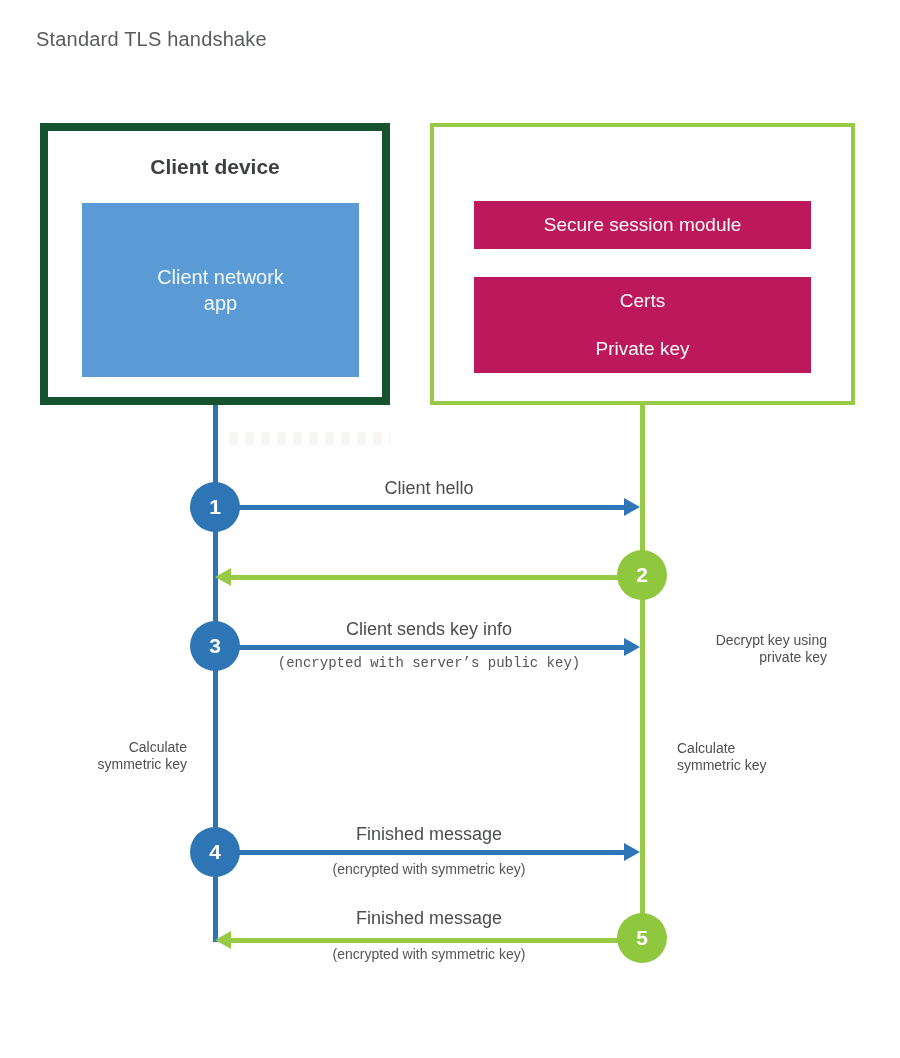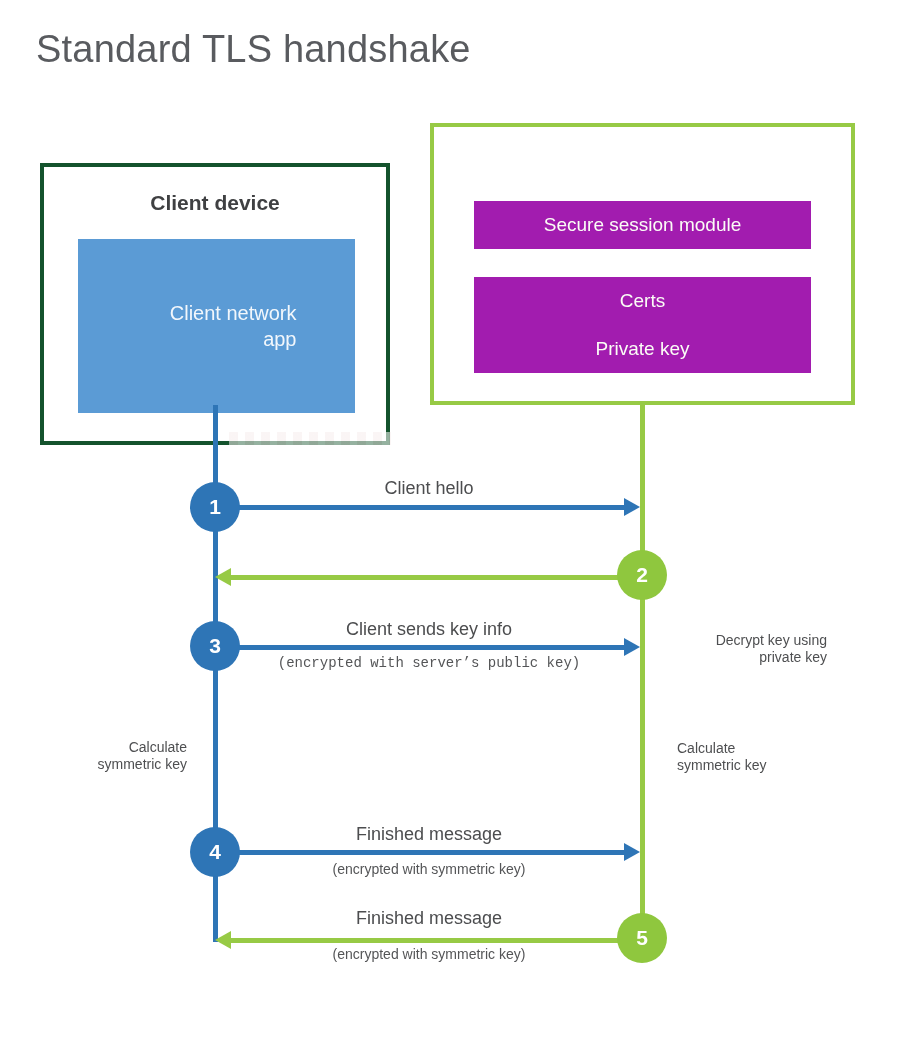"Standard TLS handshake" .page-title { font-size: 38px -> 20px }
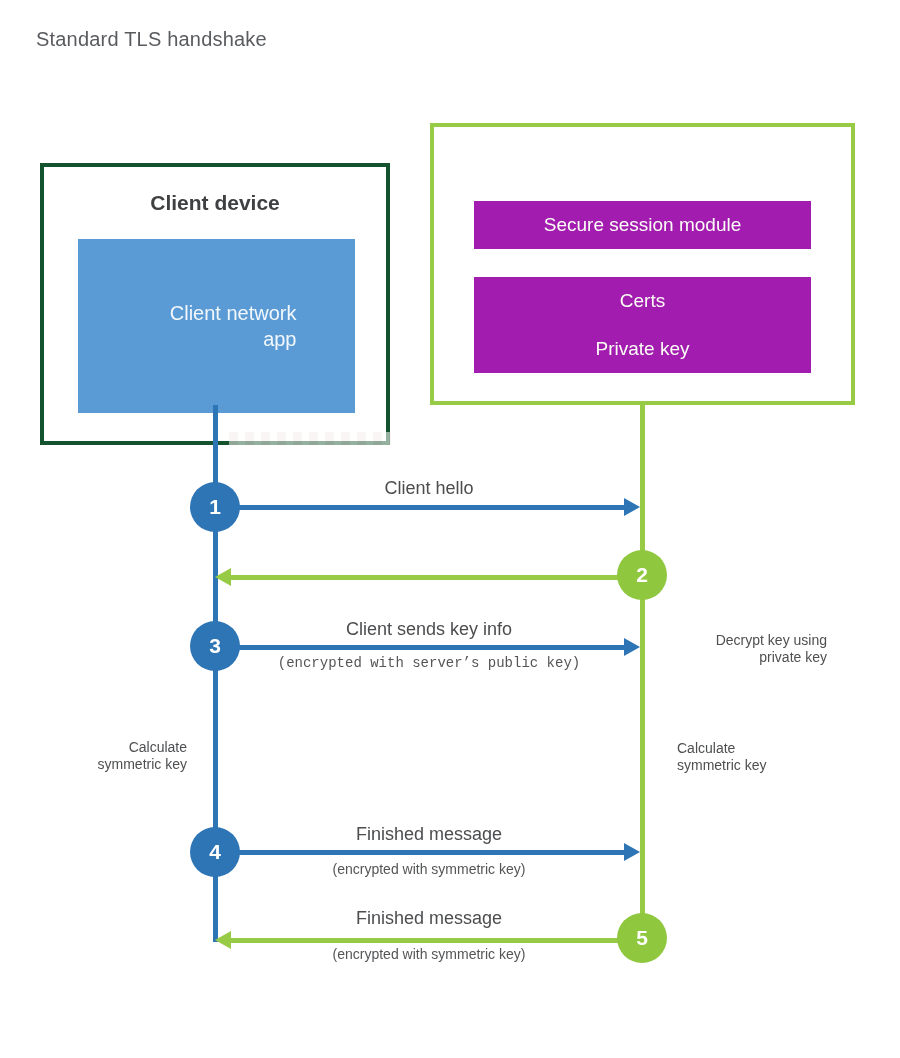"Client device" .client-box { border: 4px solid #14532d -> 8px solid #14532d; margin-top: 40px -> none }
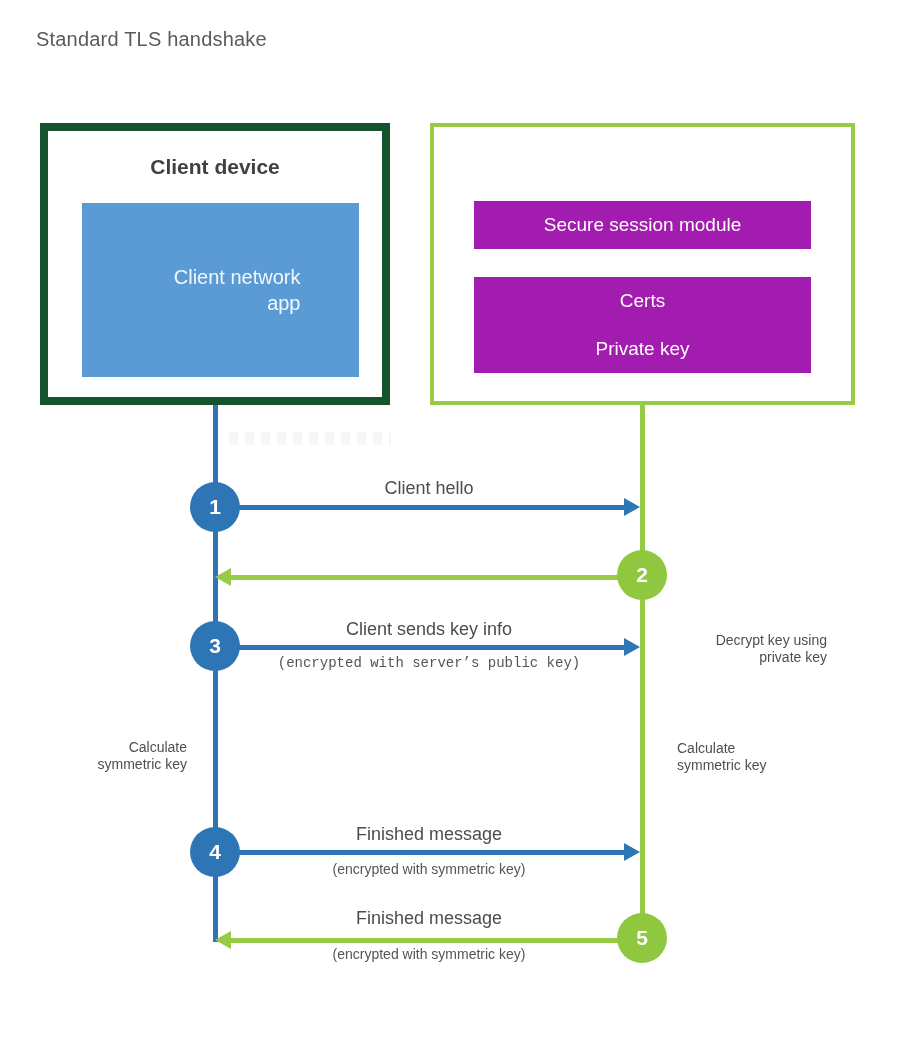"Secure session module" .module-bar { background: #a21caf -> #be185d }
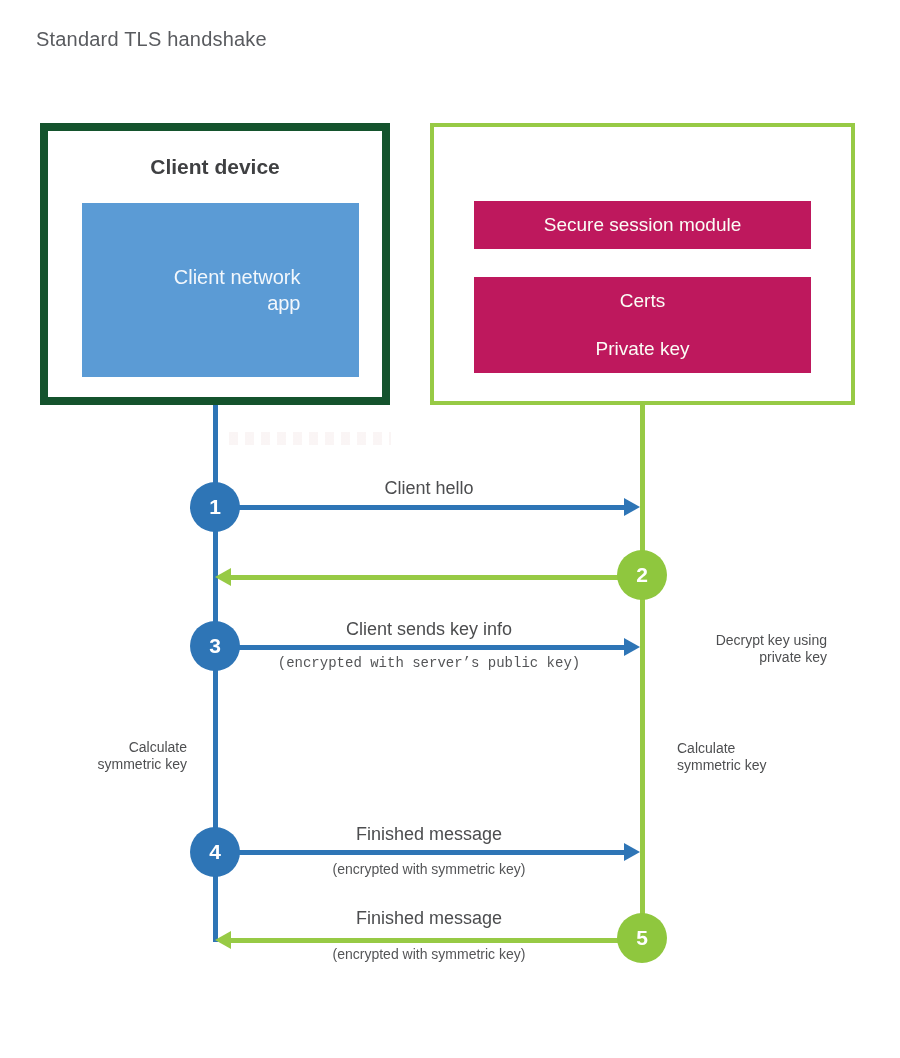"Client network app" .client-app span { text-align: right -> none }
